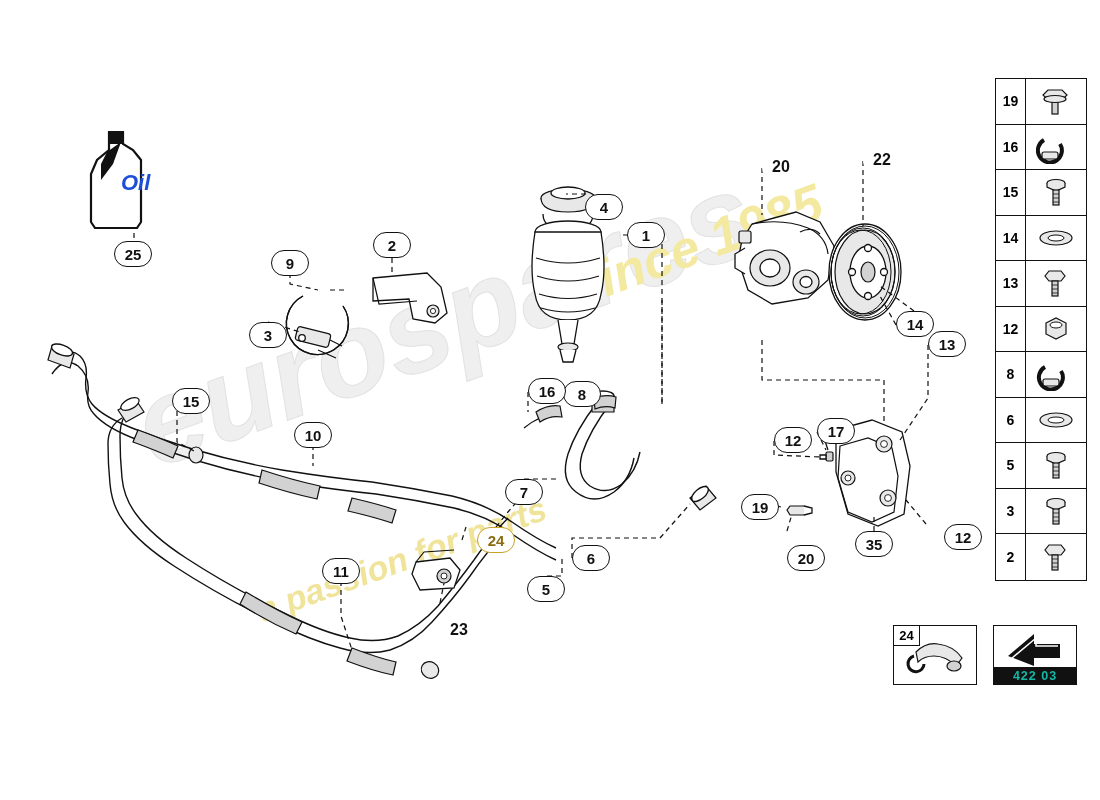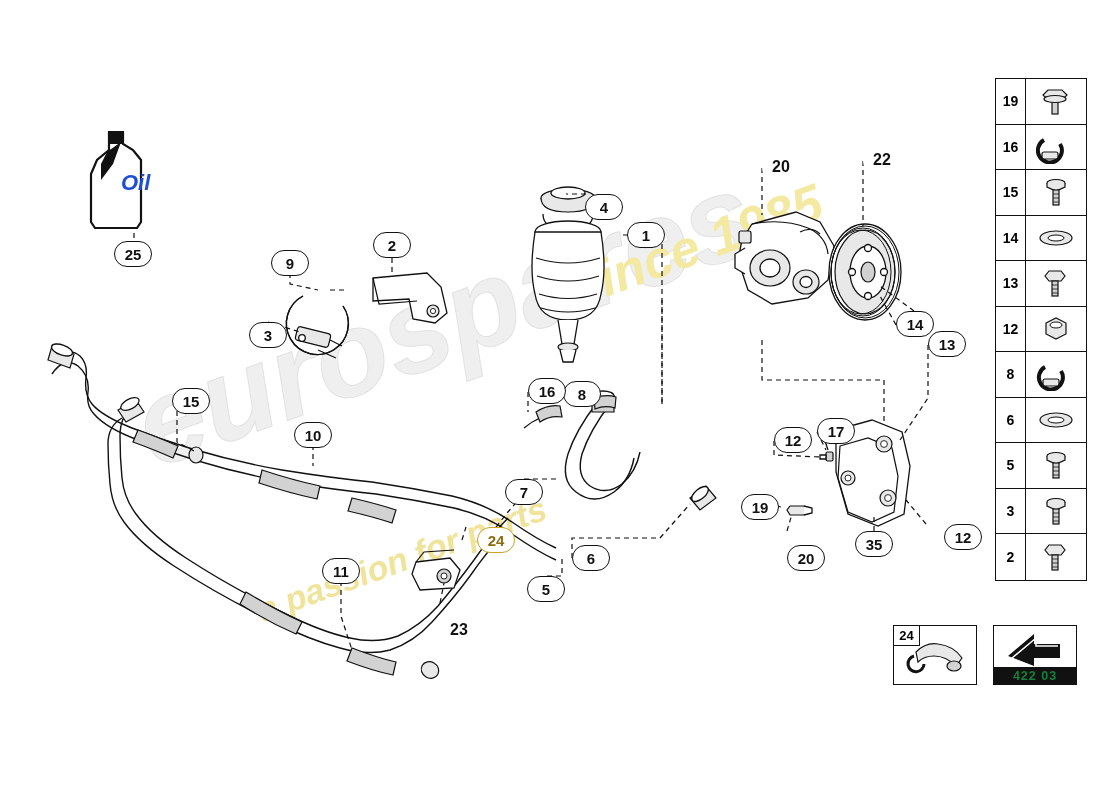"422 03" #boxarrow .code { color: #15803d -> #14b8a6 }
